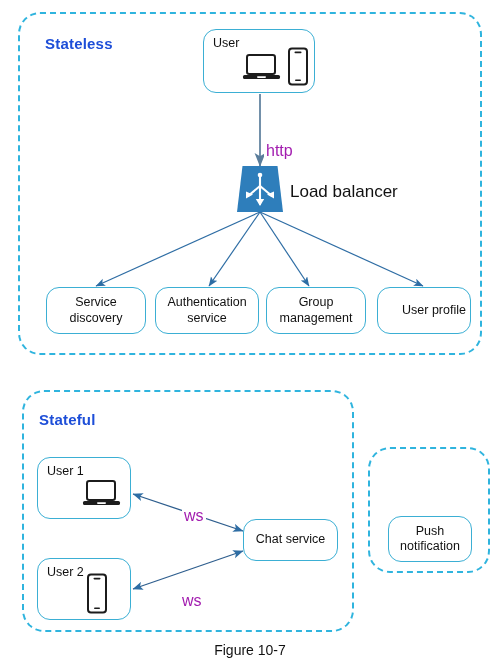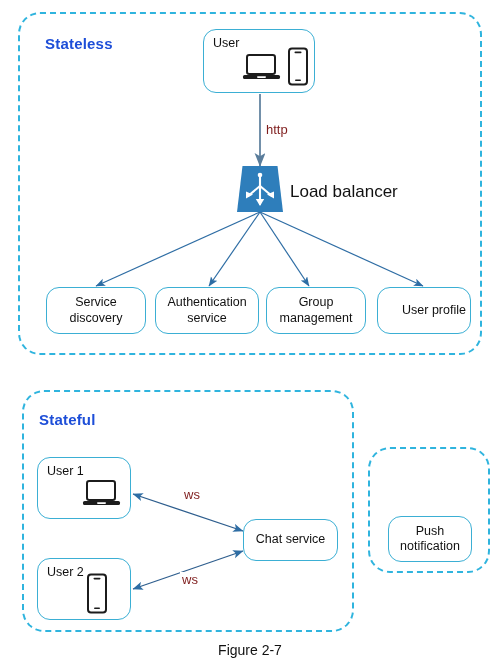"http" .edge-label { color: #7f1d1d -> #a21caf; font-size: 13px -> 16px; margin-top: none -> 20px }
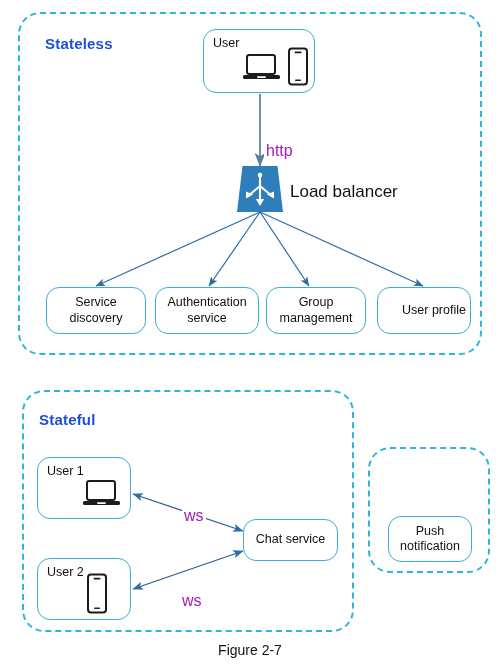"Figure 2-7" div.figure-caption { text: 2-7 -> 10-7 }
